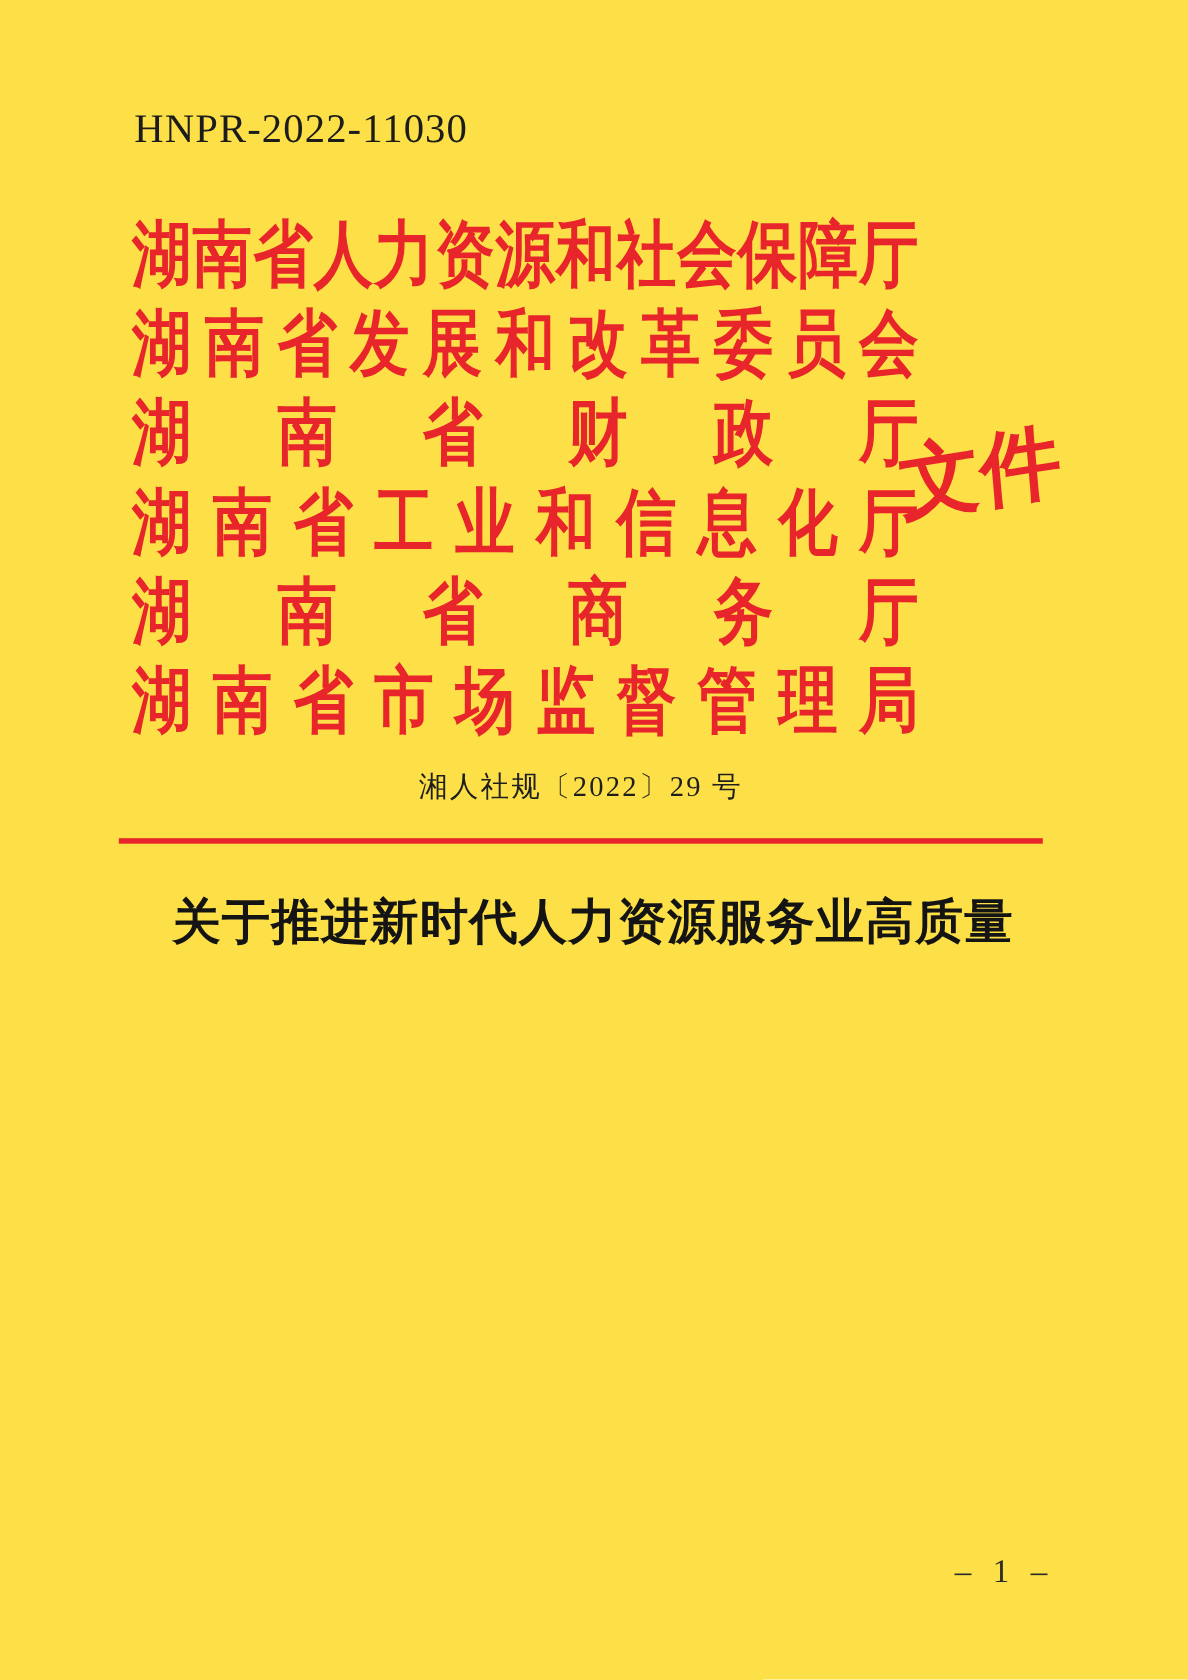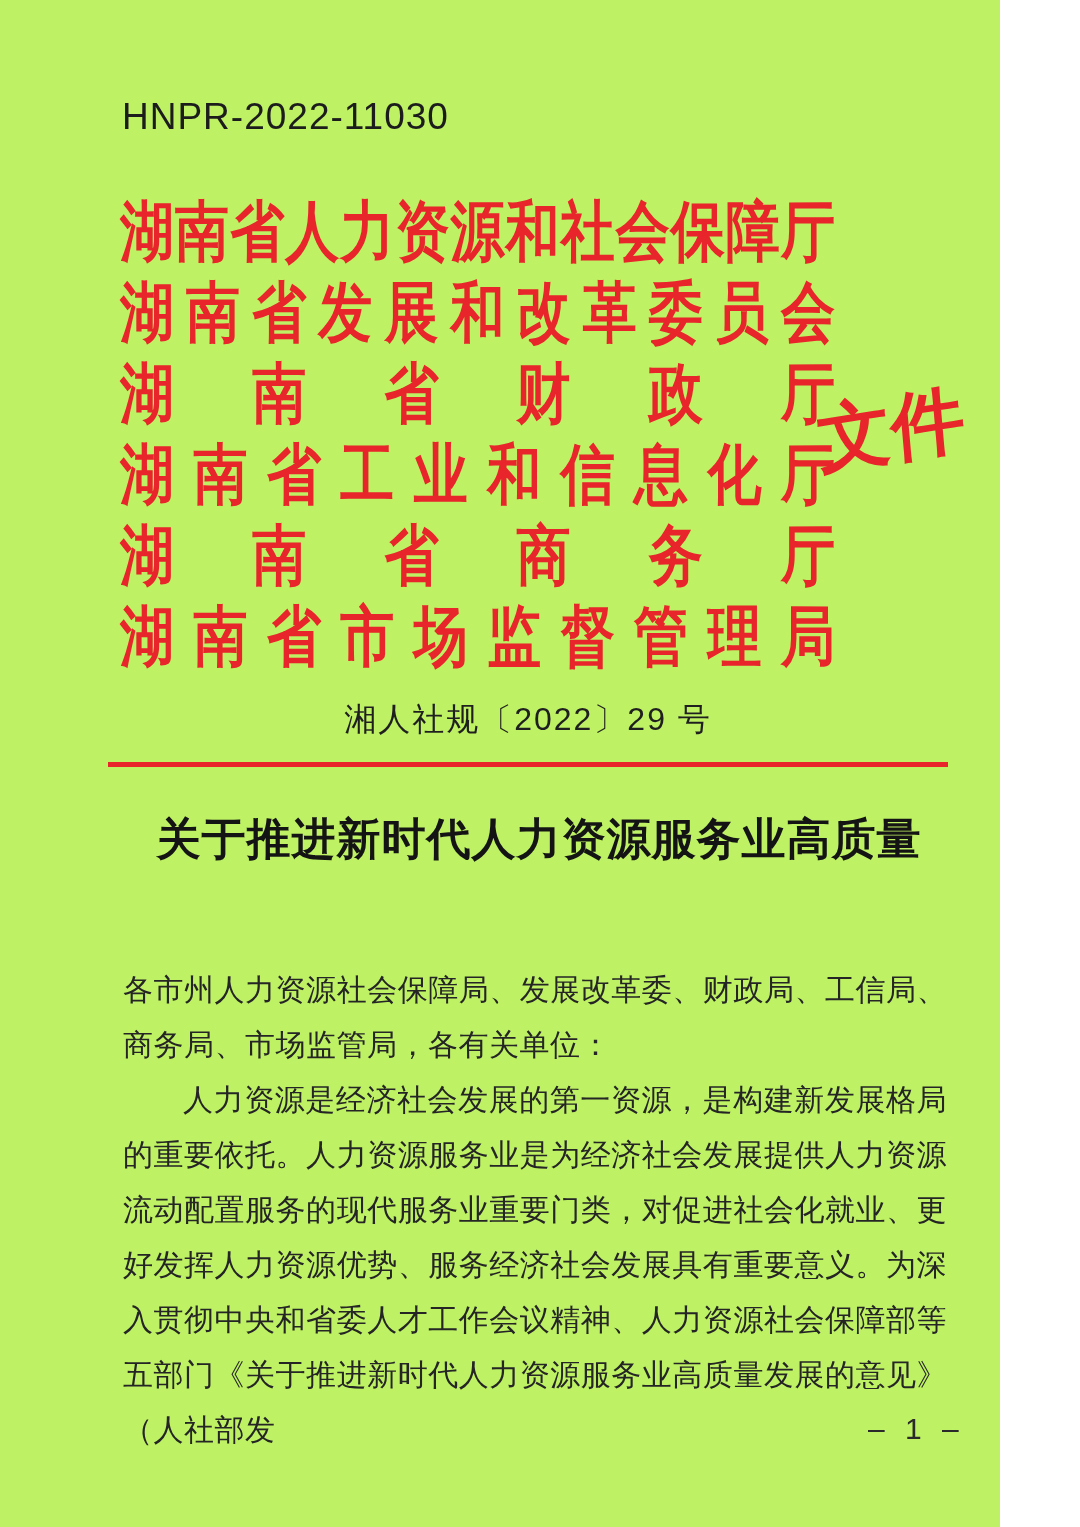"HNPR-2022-11030" .page { background: #bef264 -> #fde047; font-family: Liberation Sans, sans-serif -> Liberation Serif, serif; width: 1000px -> 1080px }
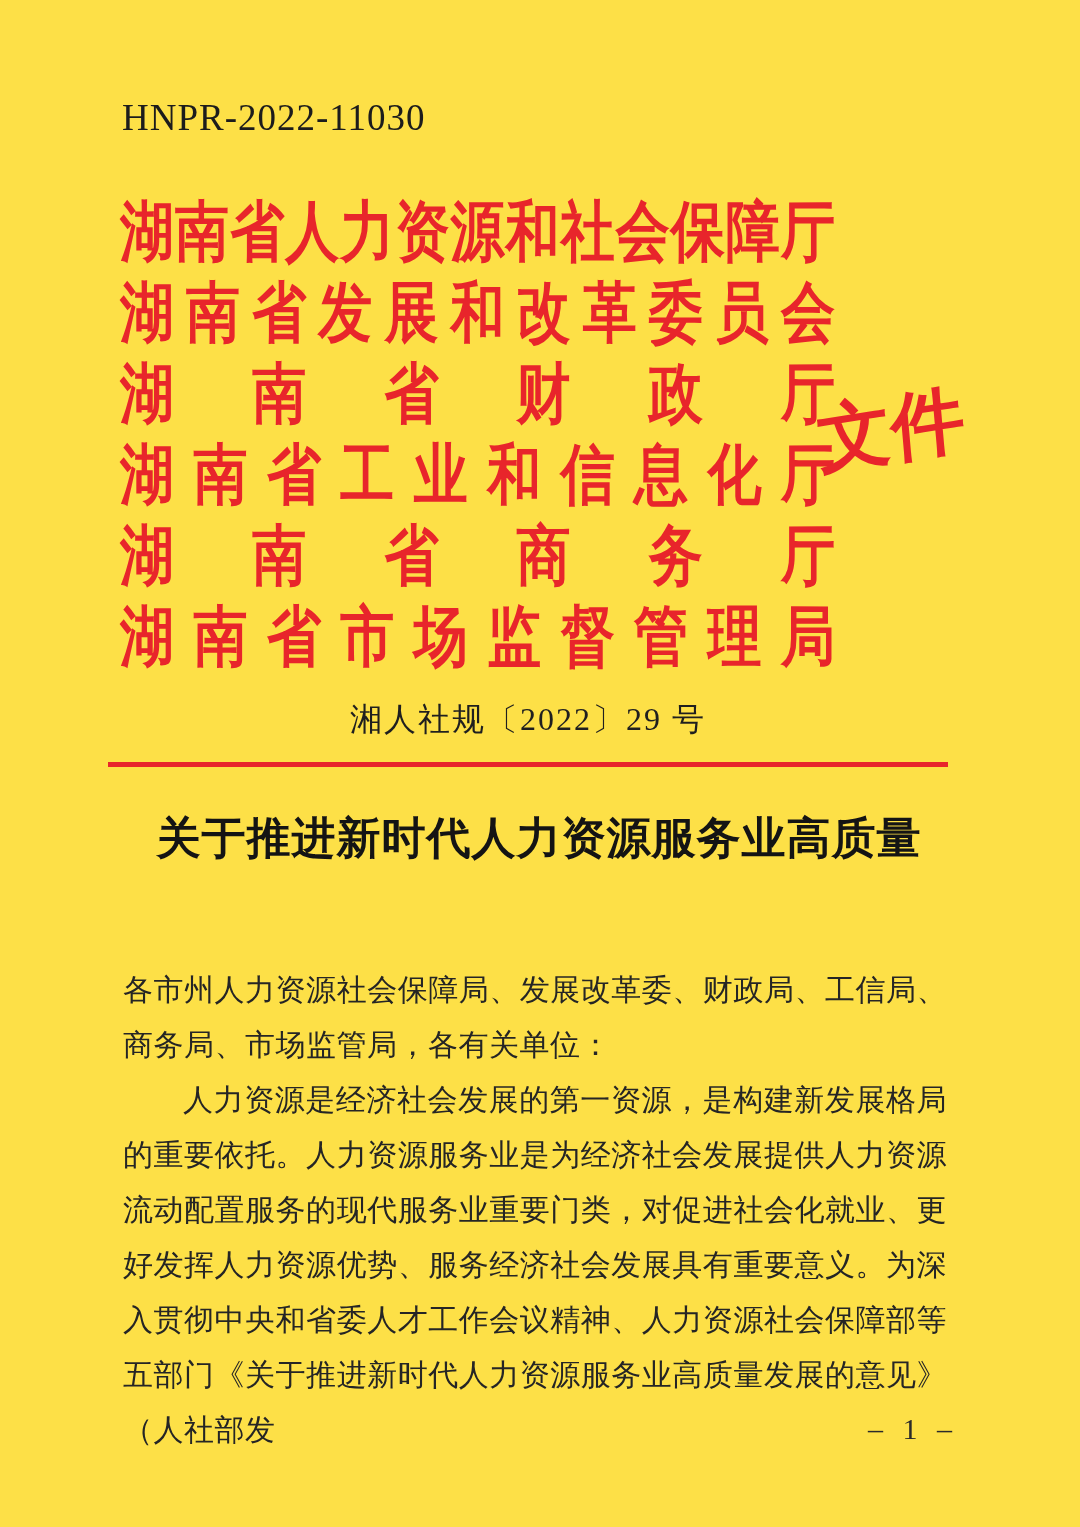"湘人社规〔2022〕29 号" .doc-number { font-size: 32px -> 26px }
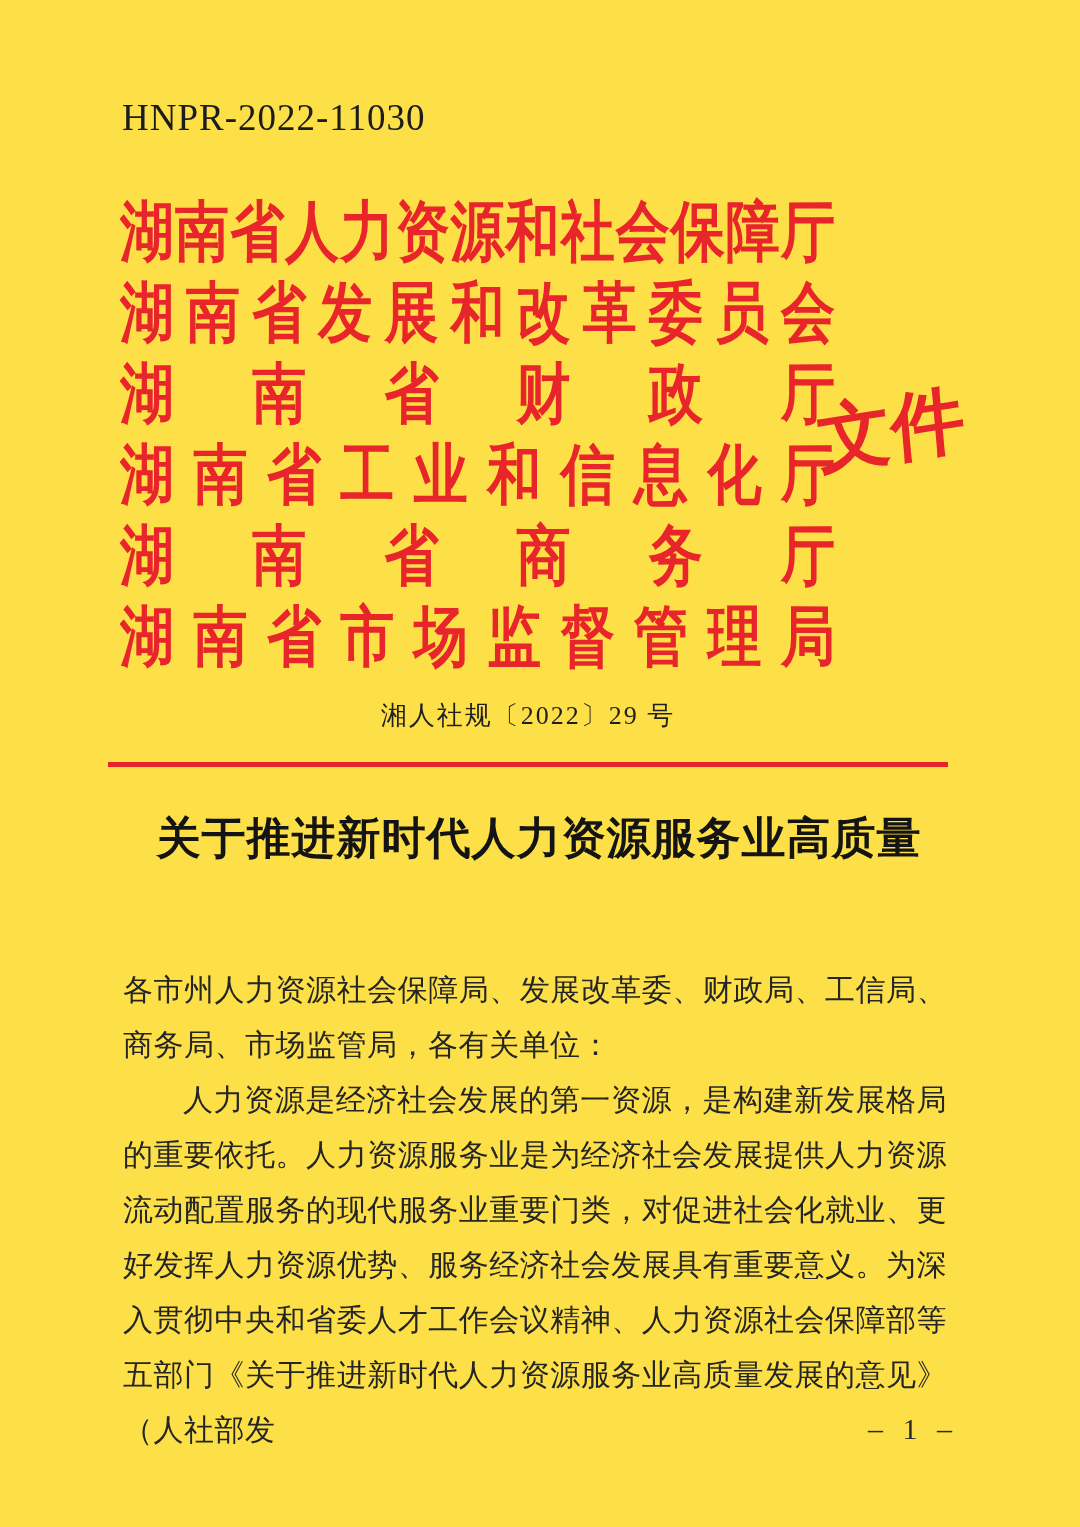"各市州人力资源社会保障局、发展改革委、财政局、工信局、商务局、市场监管局，各有关" div.body-text { html: <div> <p>各市州人力资源社会保障局、发展改革委、财政局、工信局、商务局、市场监管局，各有关单位：</p> <p>人力资源是经济社会发展的第一资源，是构建新发展格局的重要依托。人力资源服务业是为经济社会发展提供人力资源流动配置服务的现代服务业重要门类，对促进社会化就业、更好发挥人力资源优势、服务经济社会发展具有重要意义。为深入贯彻中央和省委人才工作会议精神、人力资源社会保障部等五部门《关于推进新时代人力资源服务业高质量发展的意见》（人社部发</p> </div> -> none }
